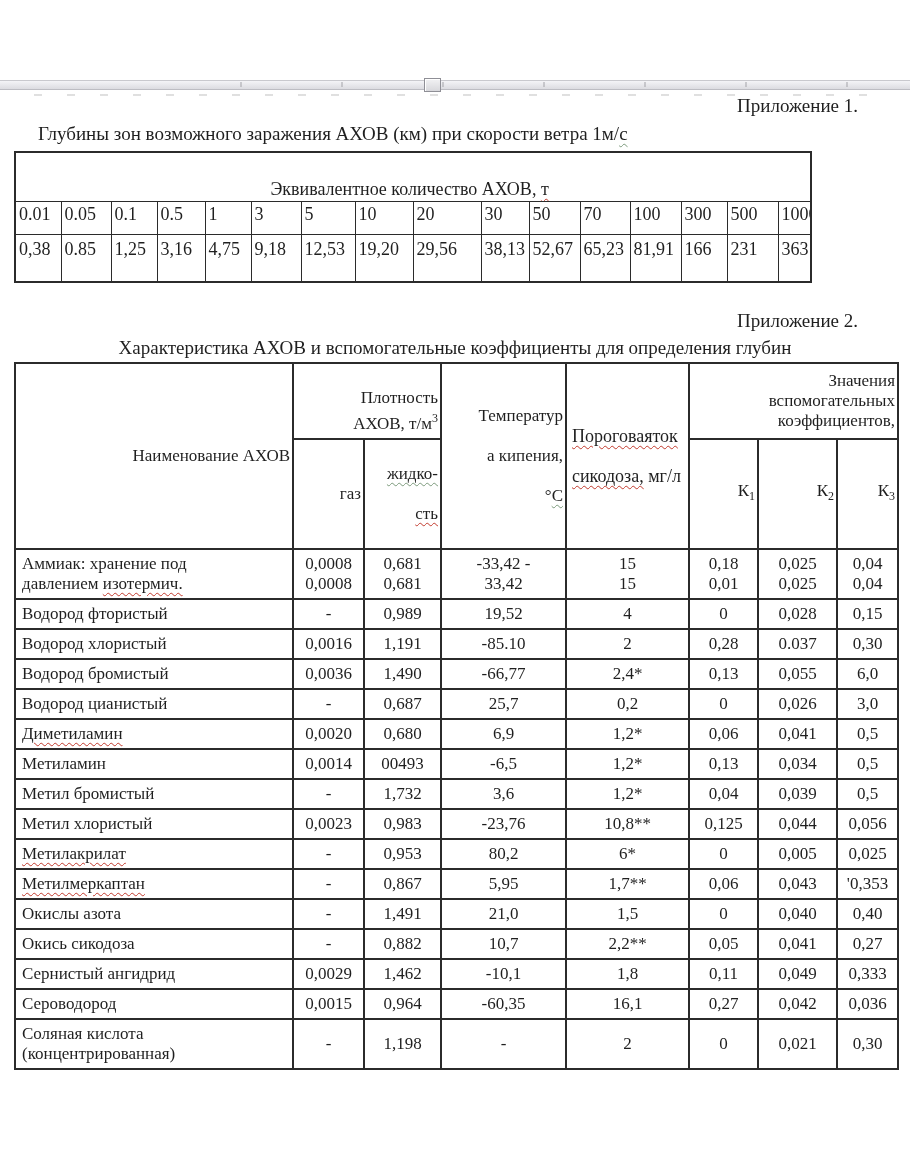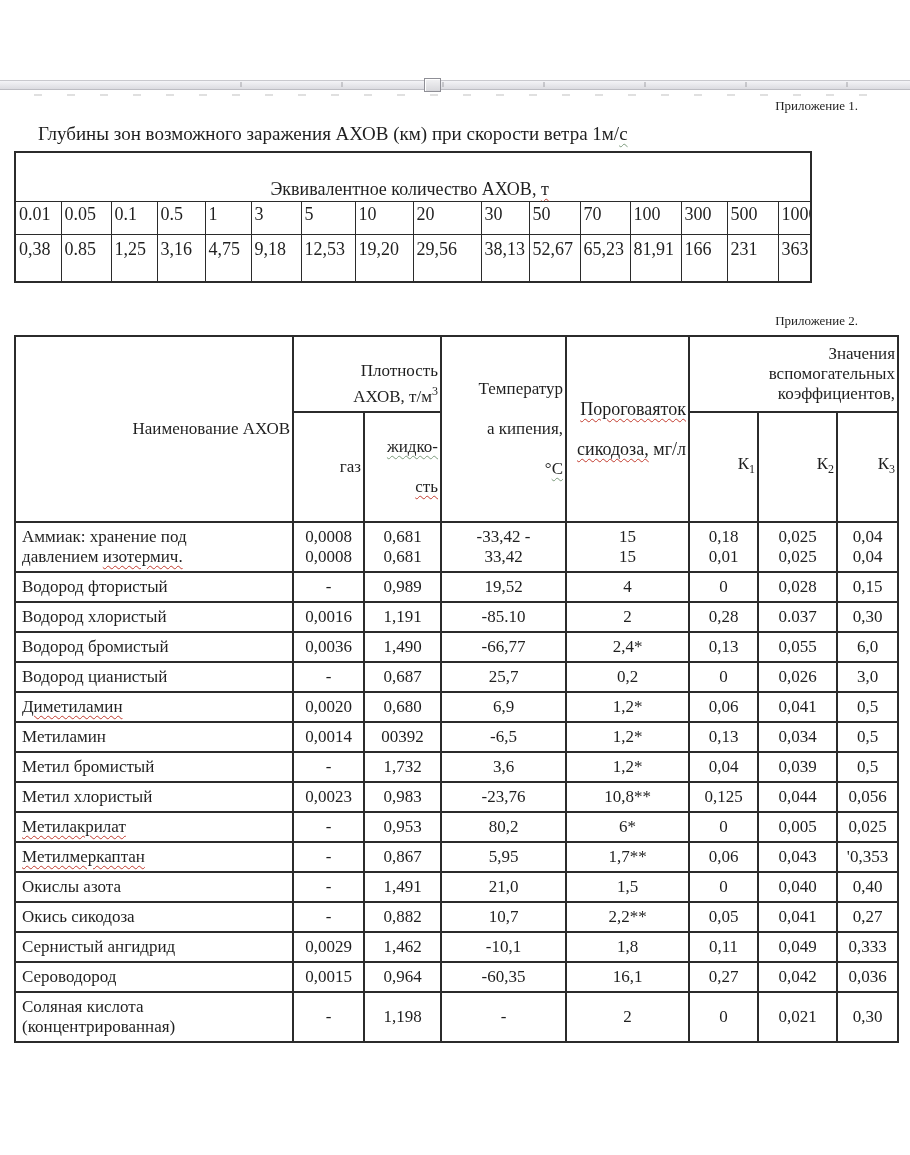"Приложение 1." .appendix { font-size: 13px -> 19px }
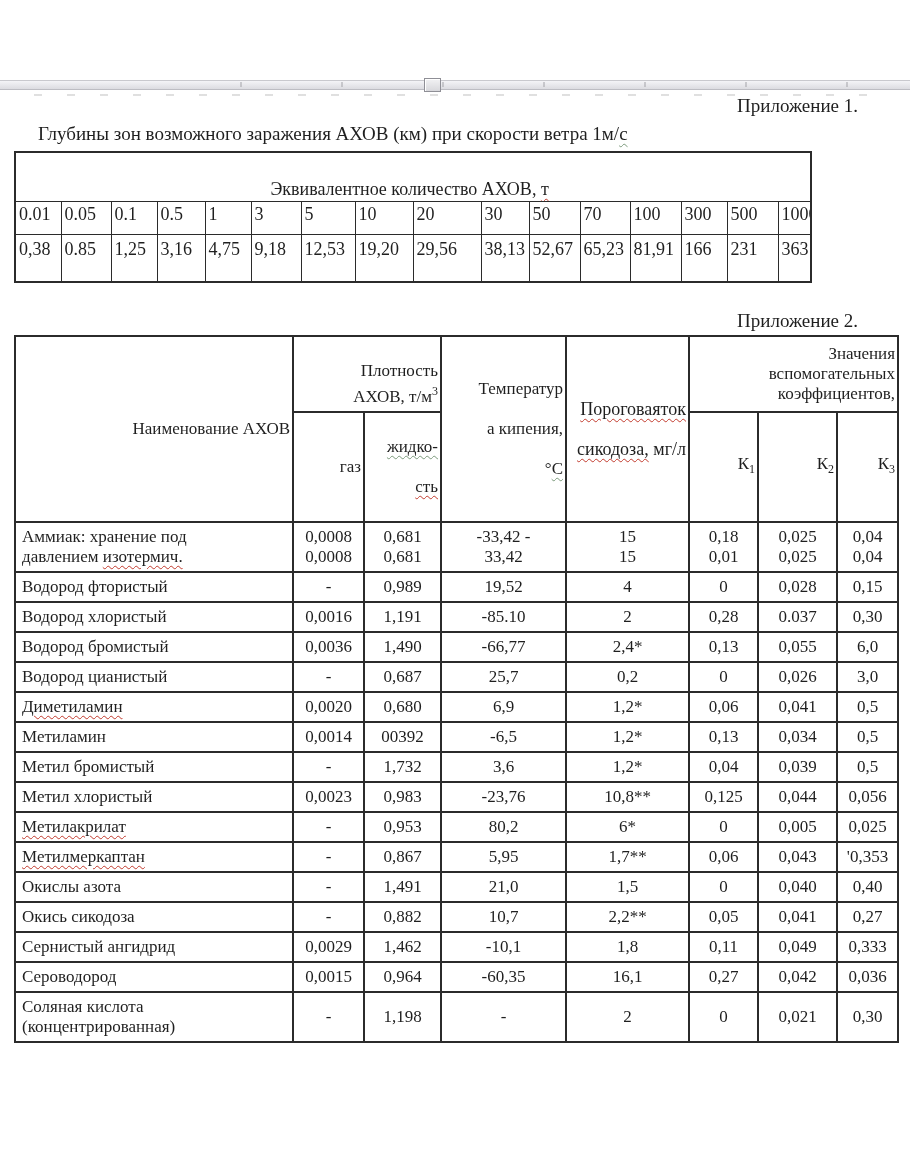"Характеристика АХОВ и вспомогательные" div { html: none -> <div>Характеристика АХОВ и вспомогательные коэффициенты для определения глубин</div> }
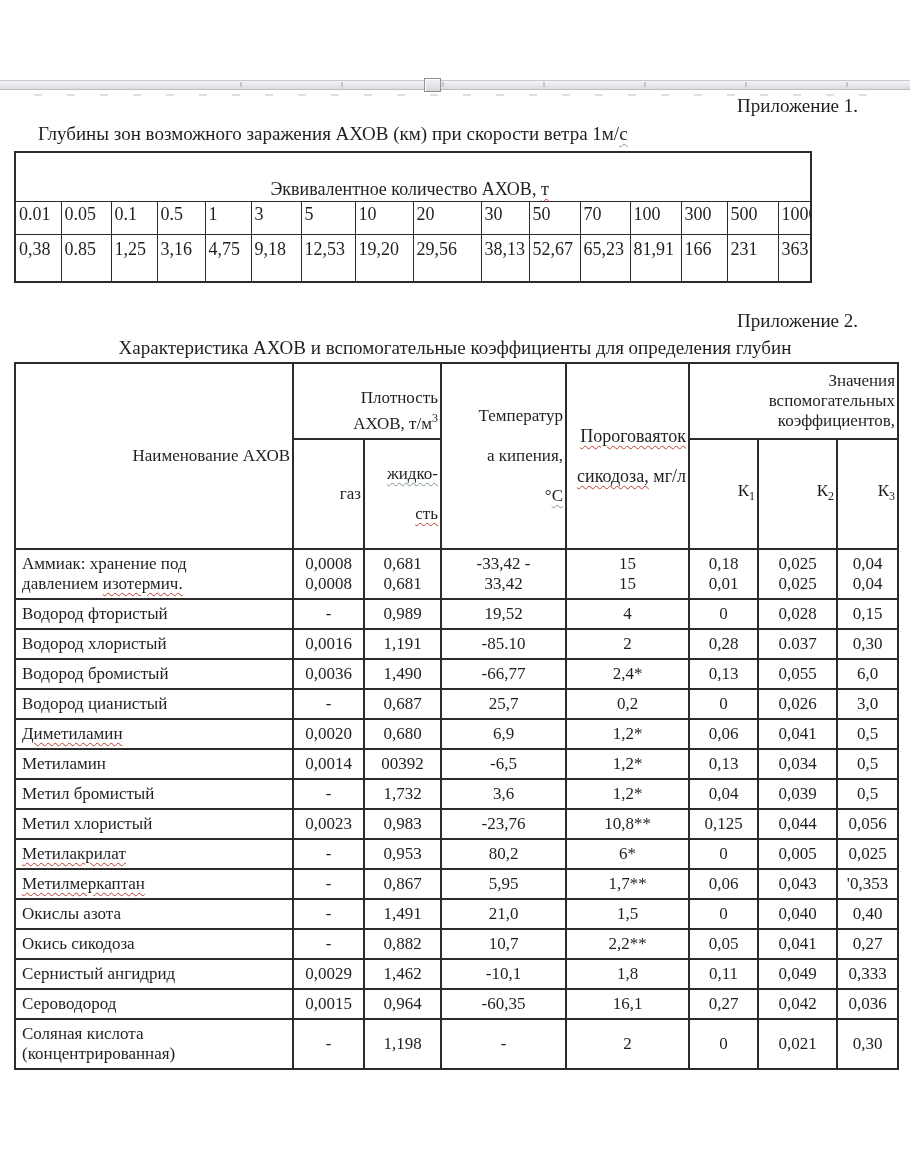"Пороговаяток" #t2 td.dose-h { text-align: right -> left }
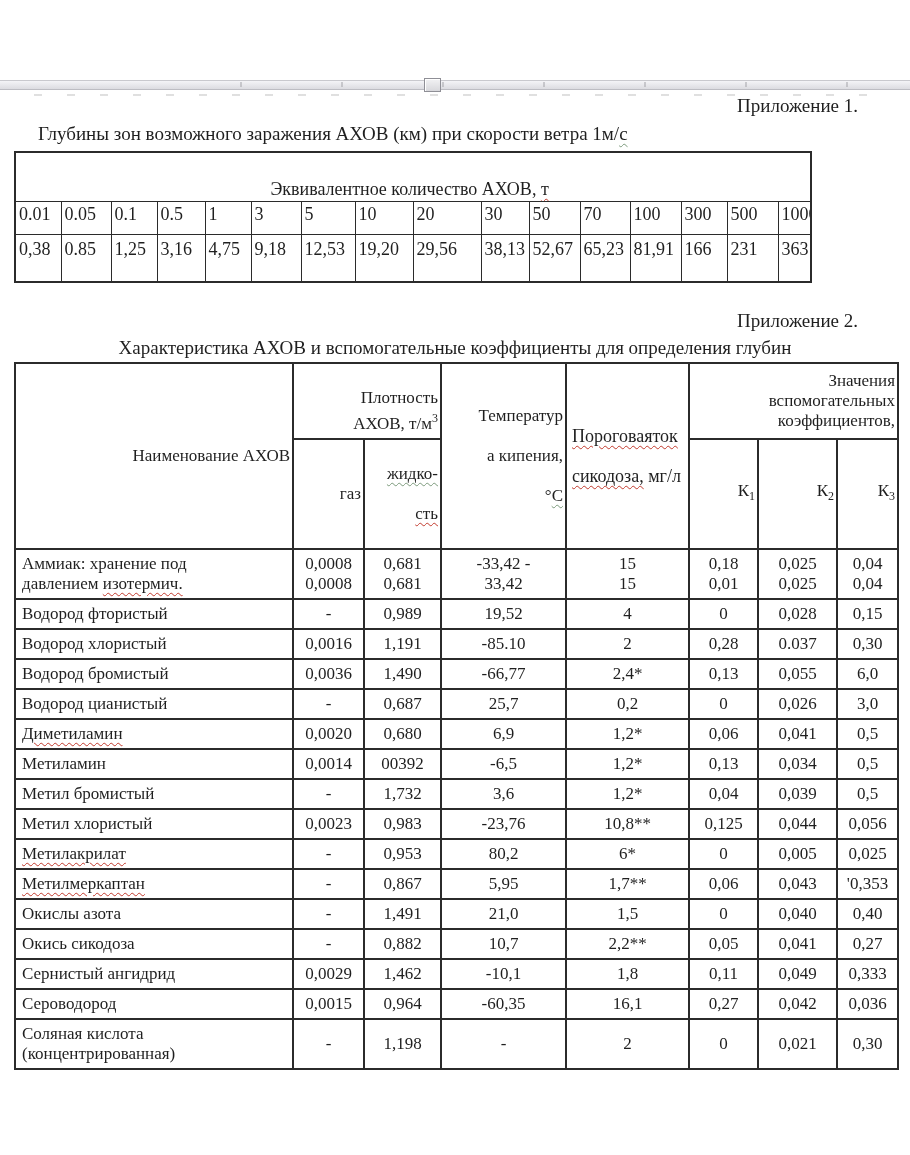"00392" td { text: 00392 -> 00493 }
